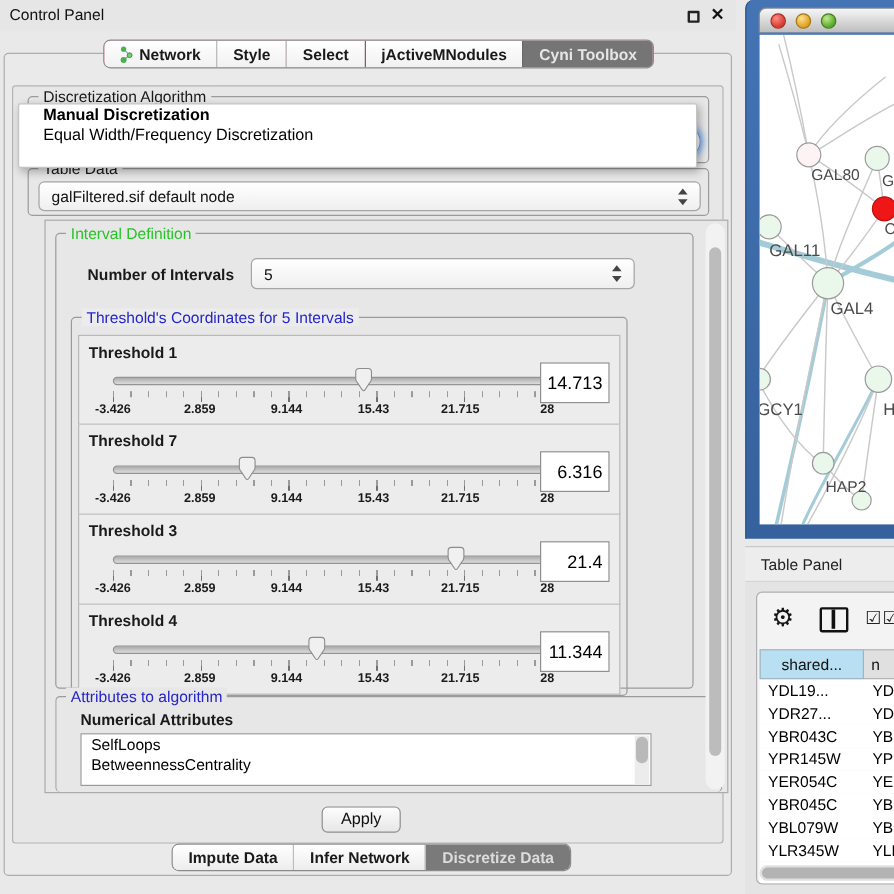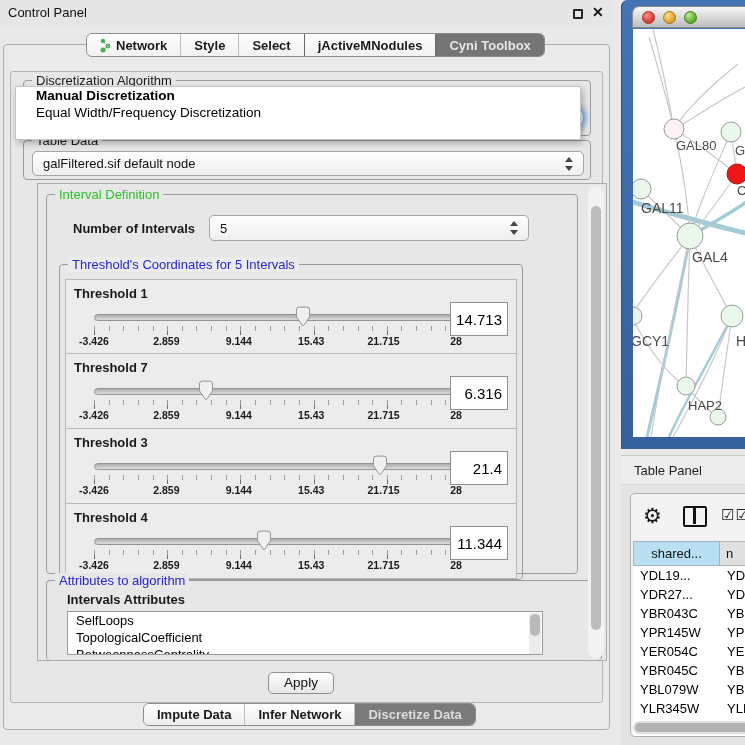"Intervals Attributes" span.attrs-label { text: Intervals -> Numerical }
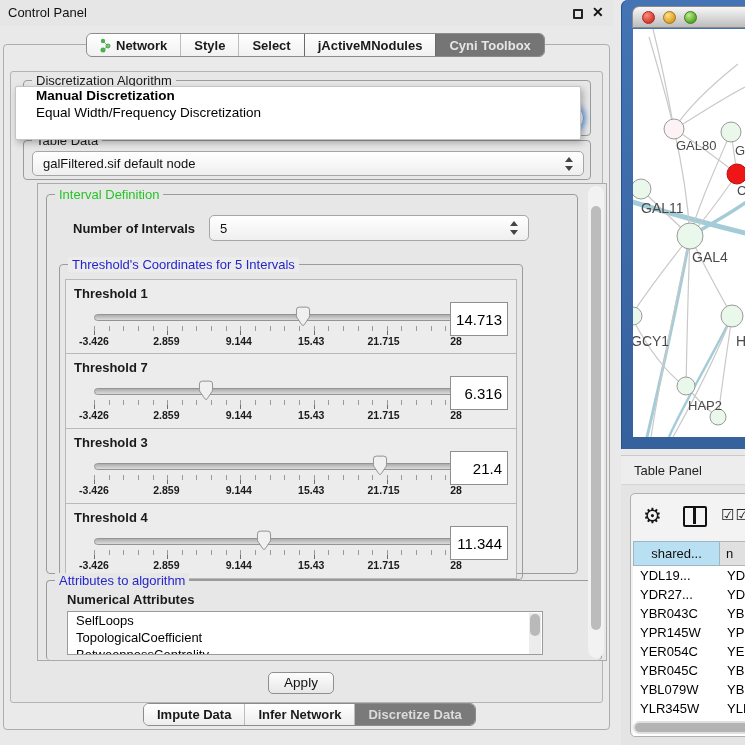"TopologicalCoefficient" div.attr-item { html: <div>TopologicalCoefficient</div> -> none }
